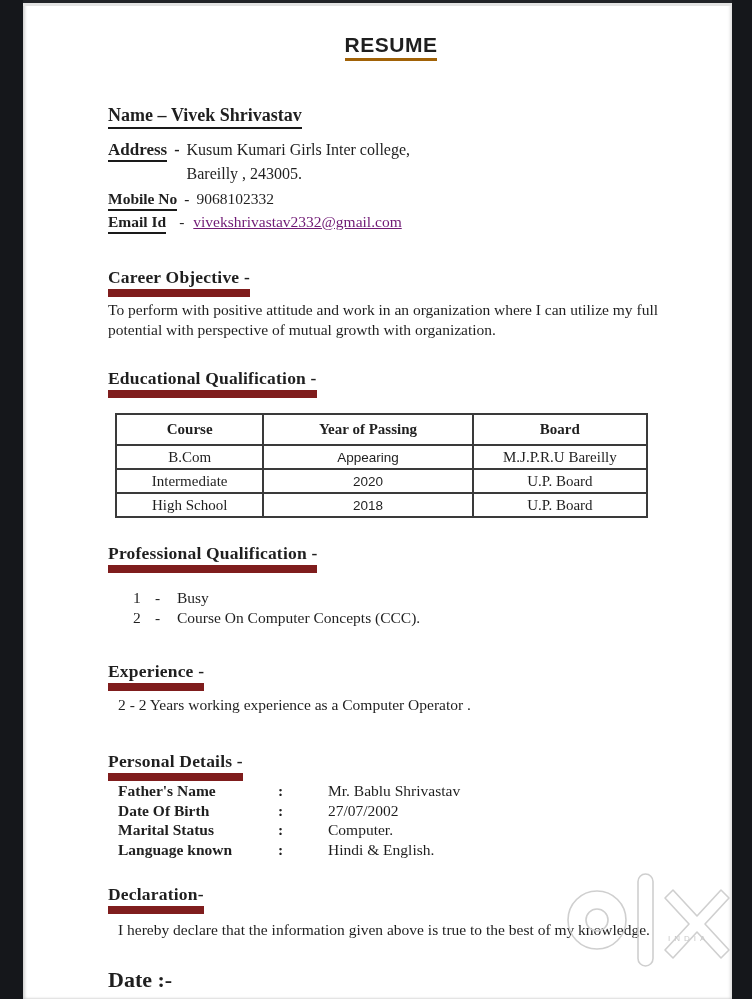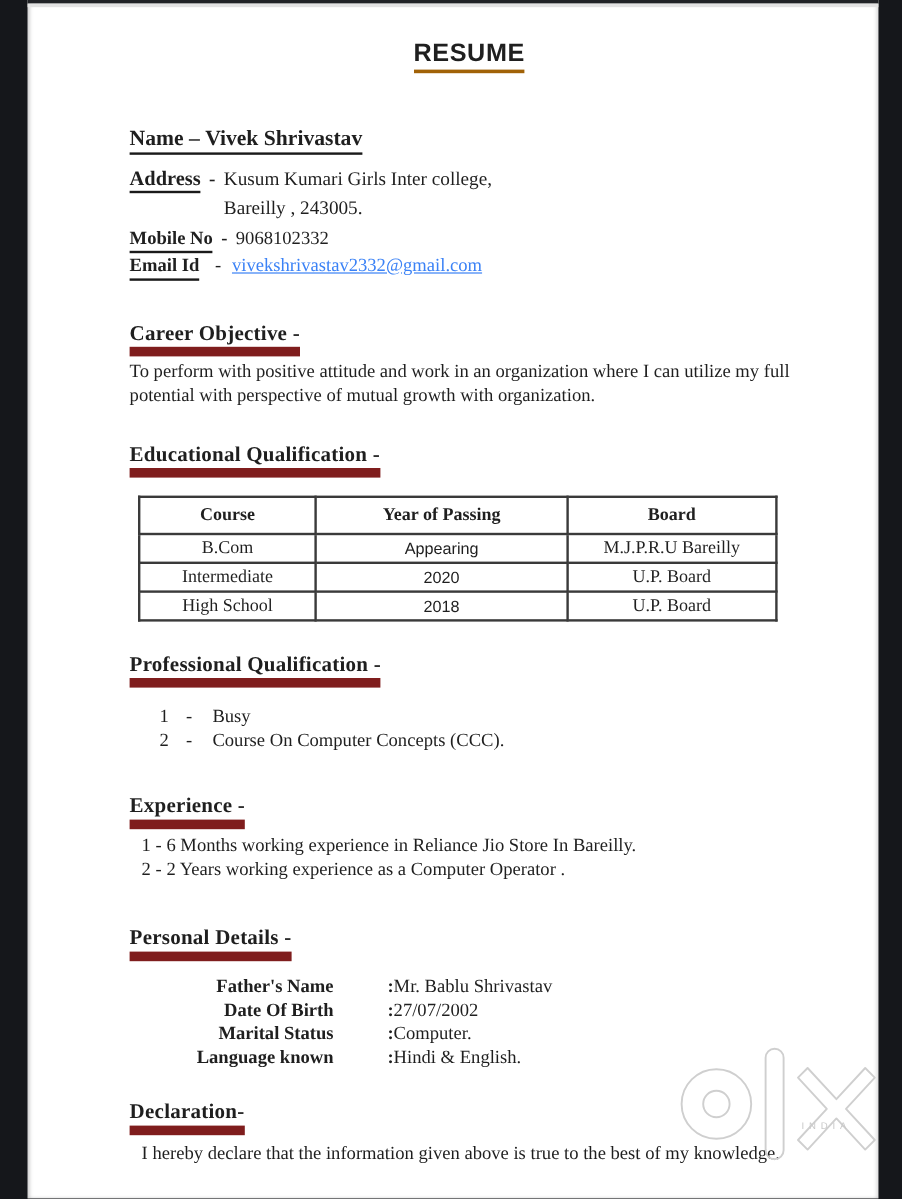"vivekshrivastav2332@gmail.com" .email-link { color: #3b82f6 -> #701a75 }
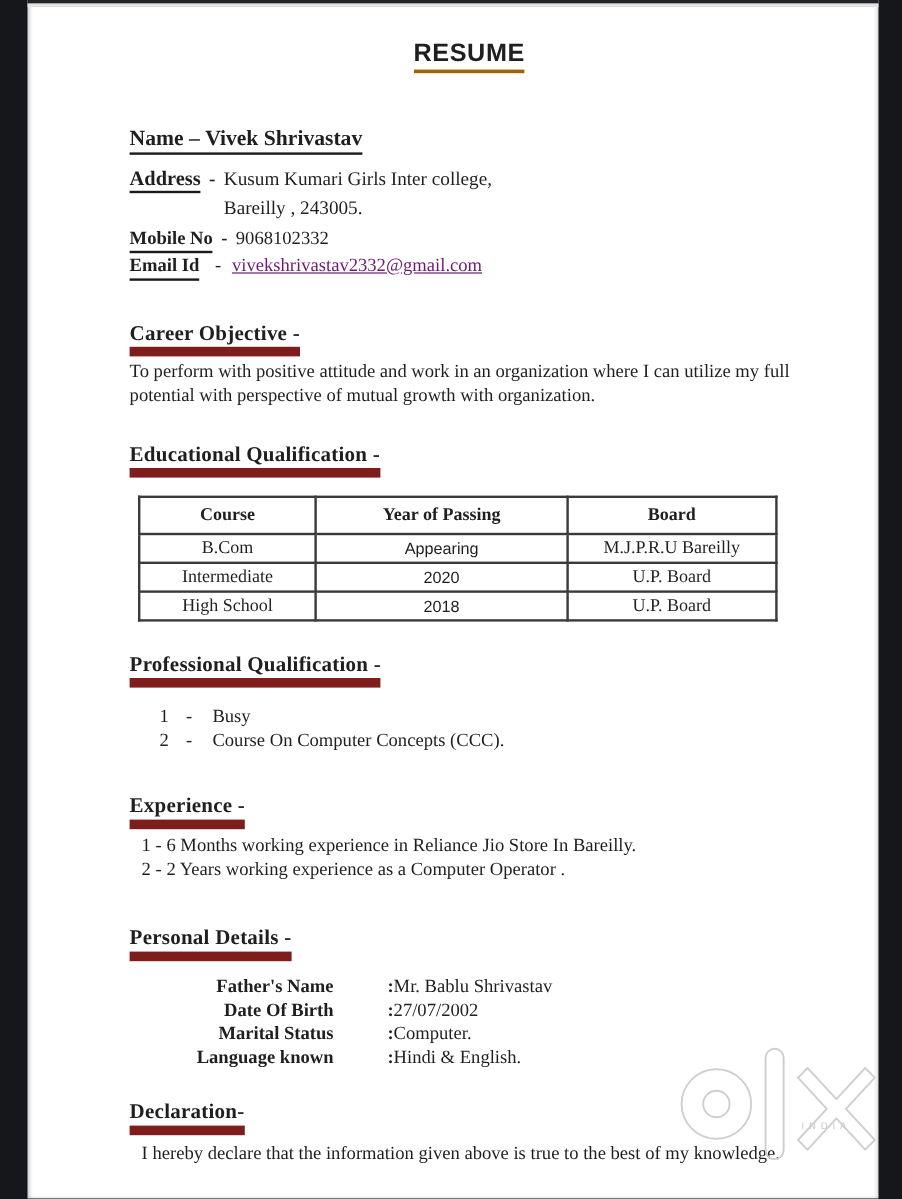"1 - 6 Months working" div.exp-item { html: <div>1 - 6 Months working experience in Reliance Jio Store In Bareilly.</div> -> none }
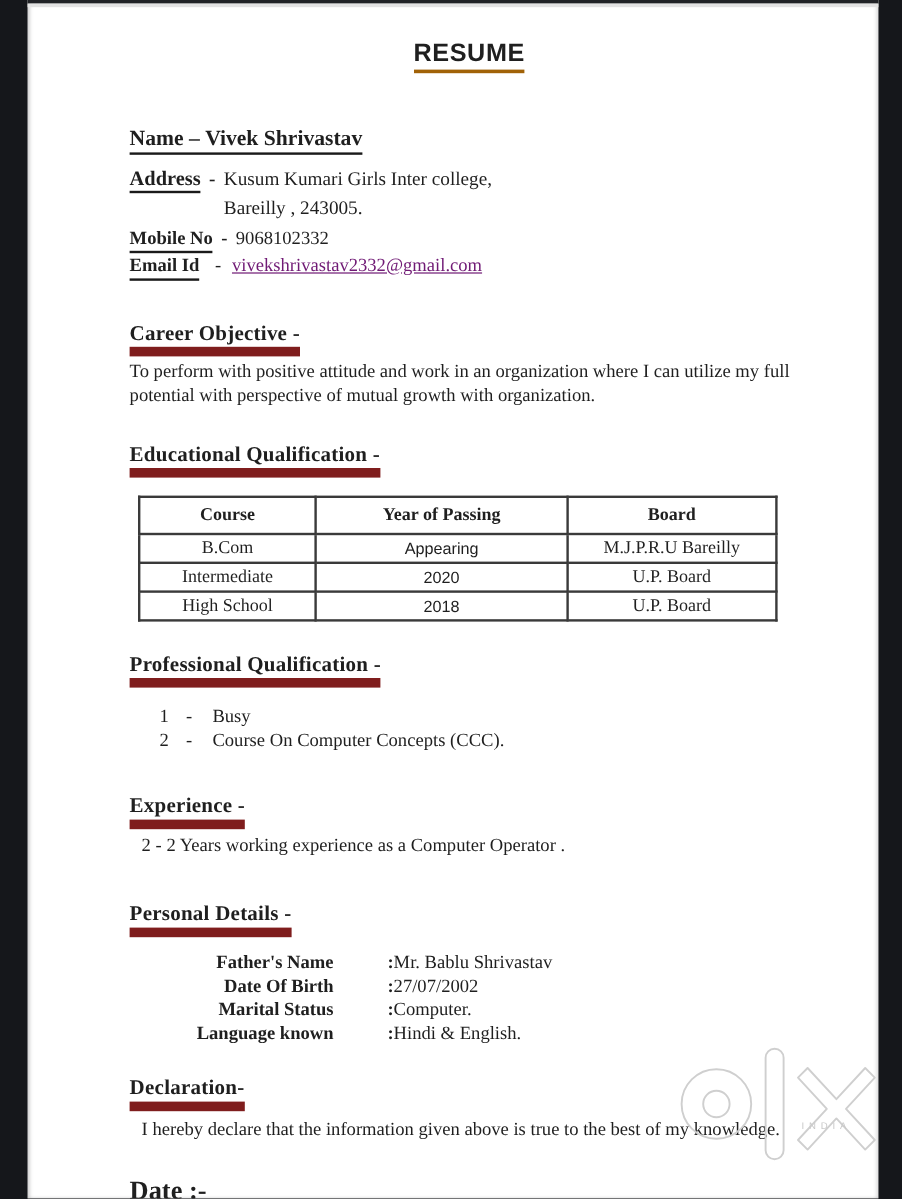"Father's Name" .personal-rows { margin-top: 12px -> 0; text-align: right -> none }
